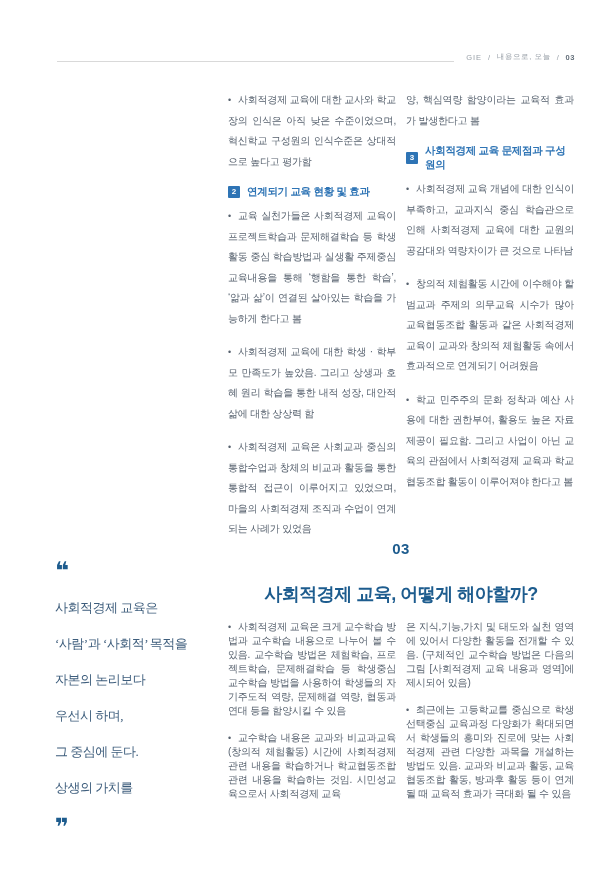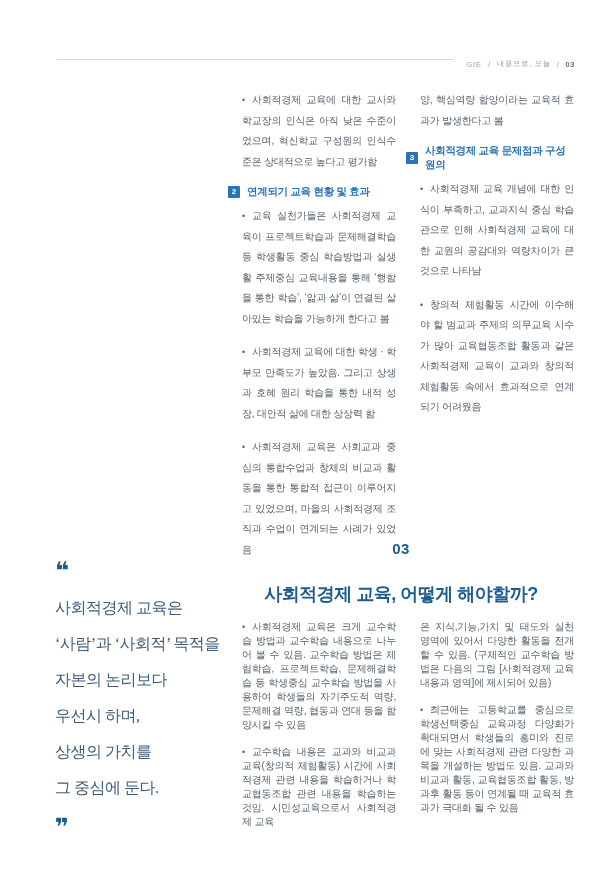"GIE" .header { align-items: flex-start -> flex-end; margin-top: 7px -> none }
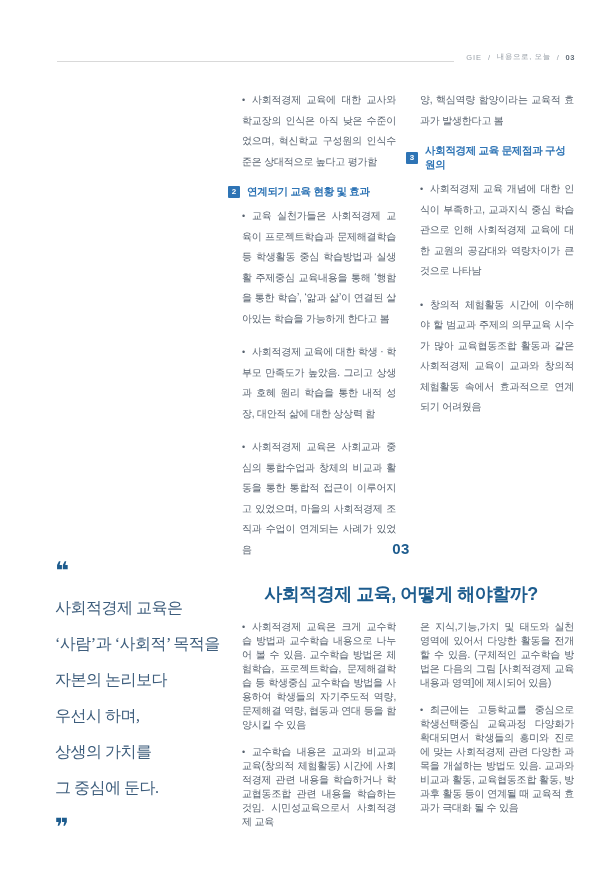"• 사회적경제 교육에 대한 교사와" .para { margin: 0 0 13px 14px -> 0 0 13px 0 }
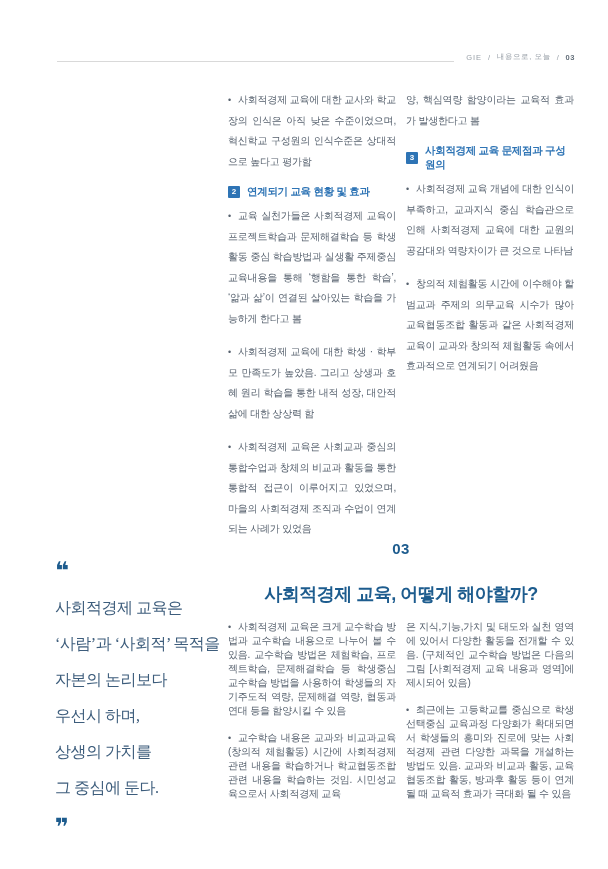"• 학교 민주주의 문화 정착과" p.para { html: none -> <p><span>•</span><span>학교 민주주의 문화 정착과 예산 사용에 대한 권한부여, 활용도 높은 자료제공이 필요함. 그리고 사업이 아닌 교육의 관점에서 사회적경제 교육과 학교협동조합 활동이 이루어져야 한다고 봄</span></p> }
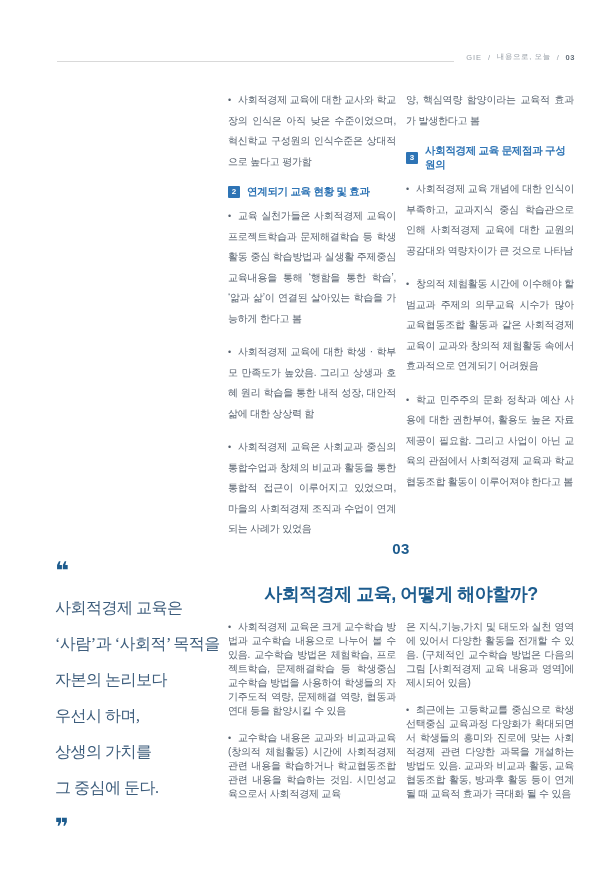"사회적경제 교육은" .qline { font-size: 16px -> 13px }
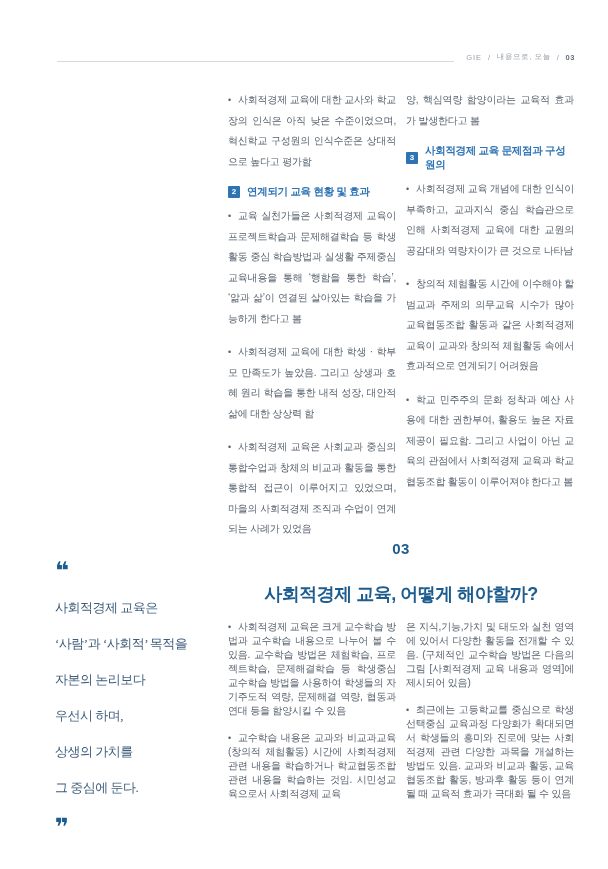"상생의 가치를" p.qline { order: before "그 중심에 둔다." -> after "그 중심에 둔다." }
